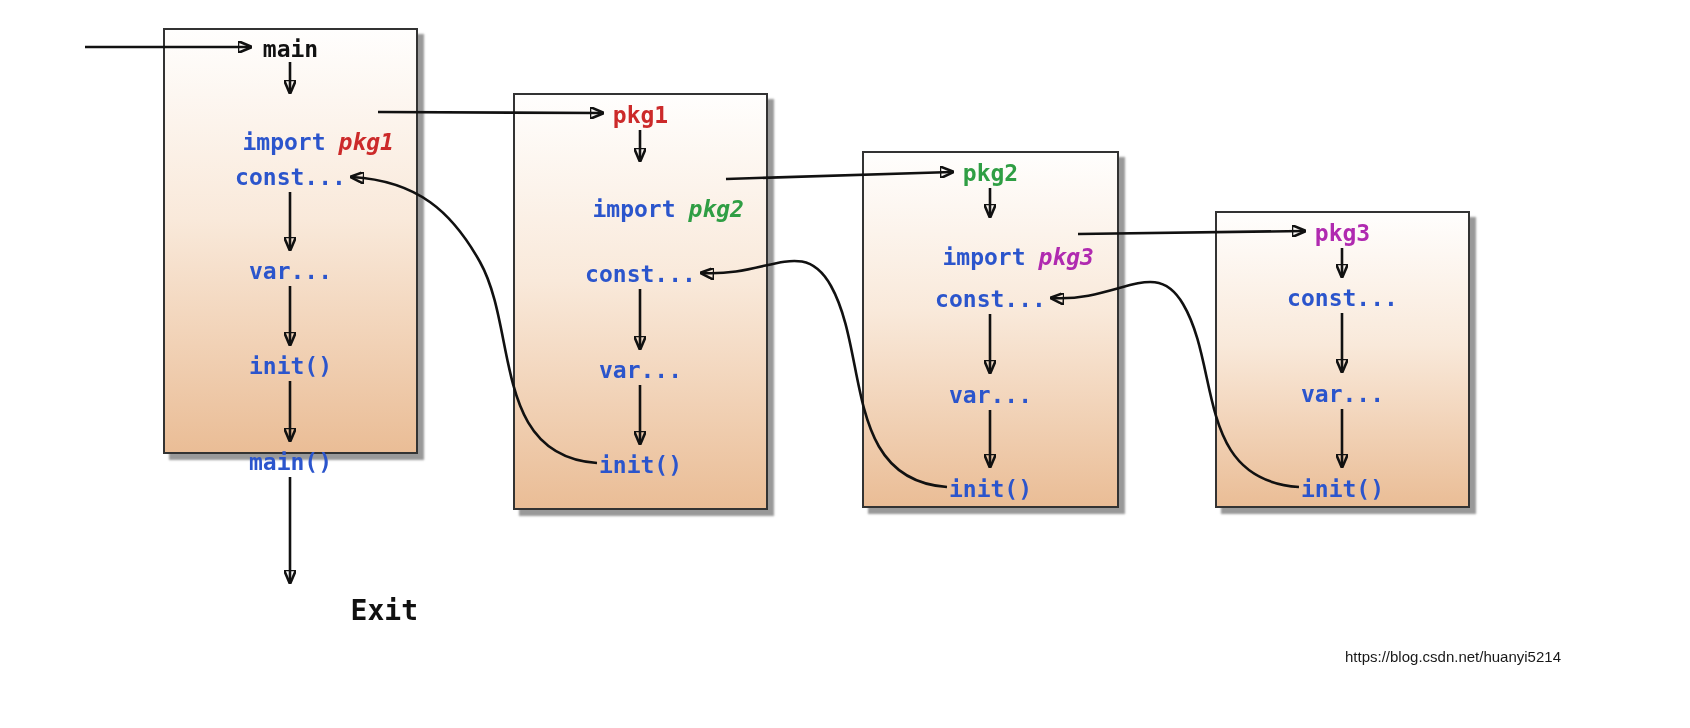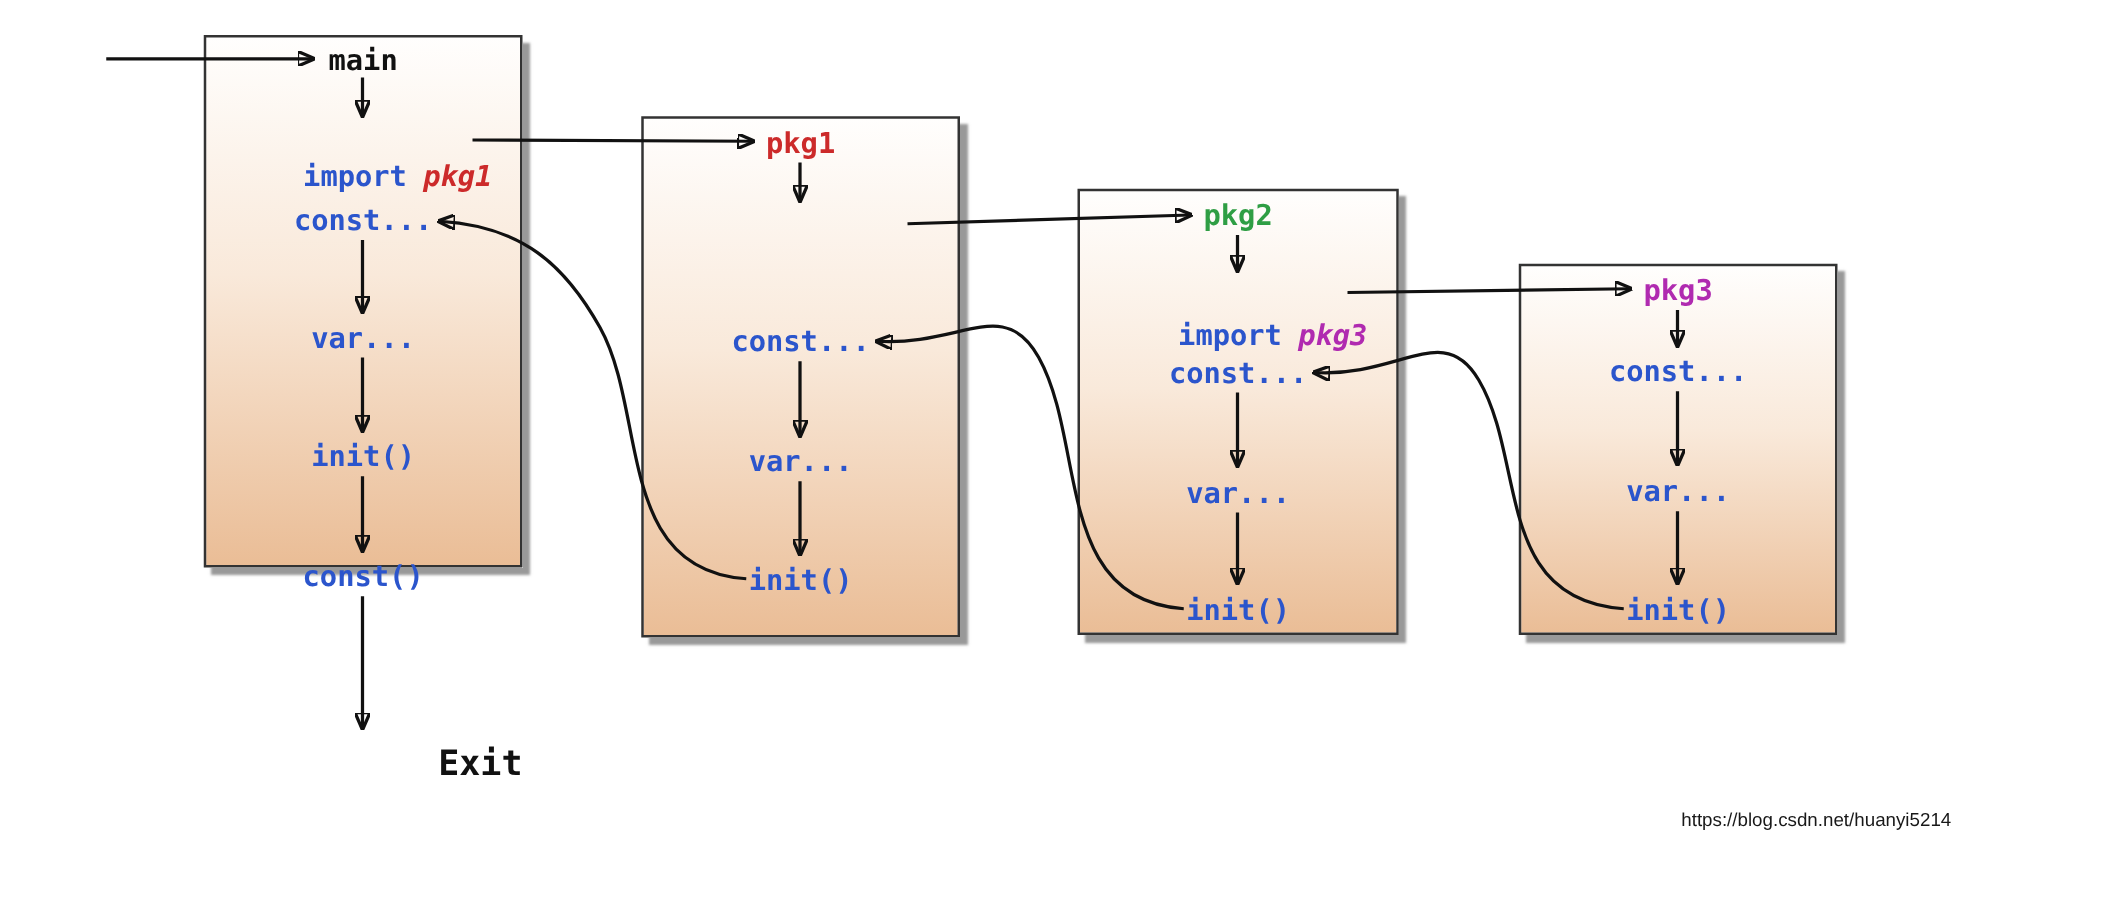"import pkg2" div.row { html: none -> <div> <span>import</span><span>pkg2</span> </div> }
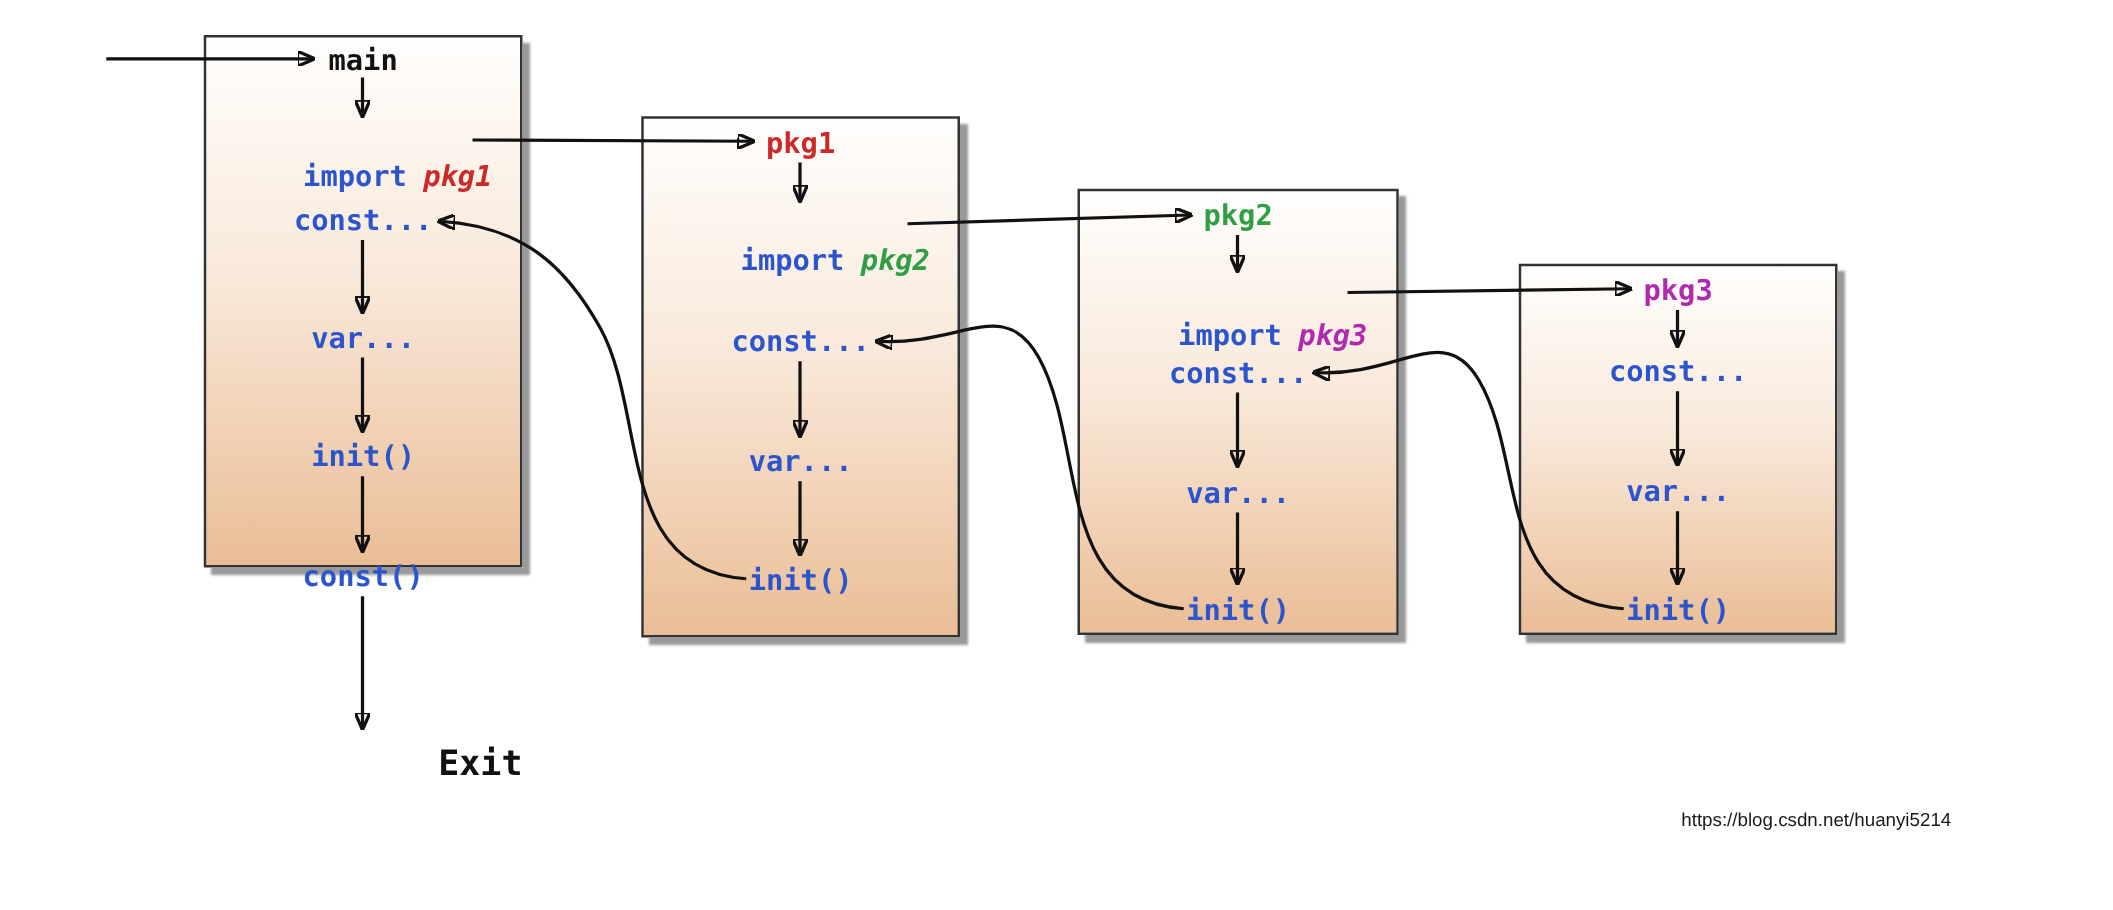"import pkg3" div.row { top: 74px -> 62px }
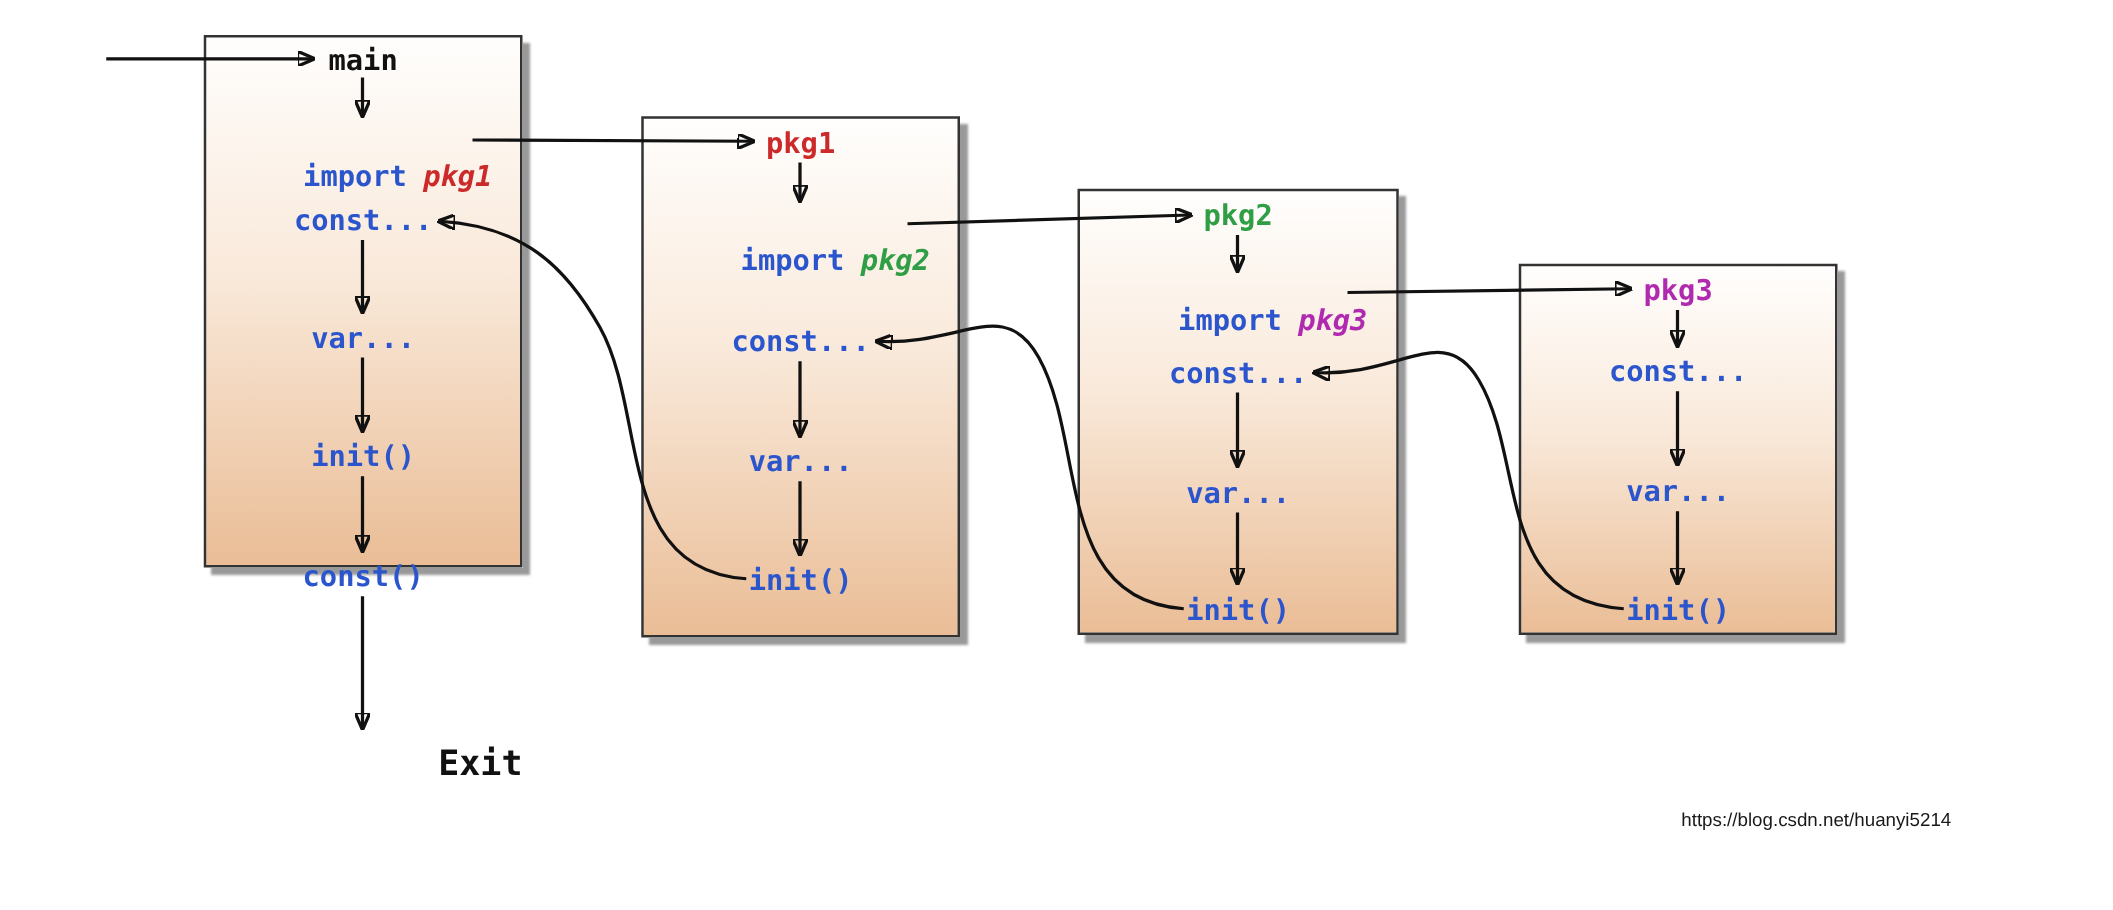"const()" div.row { text: const -> main }
